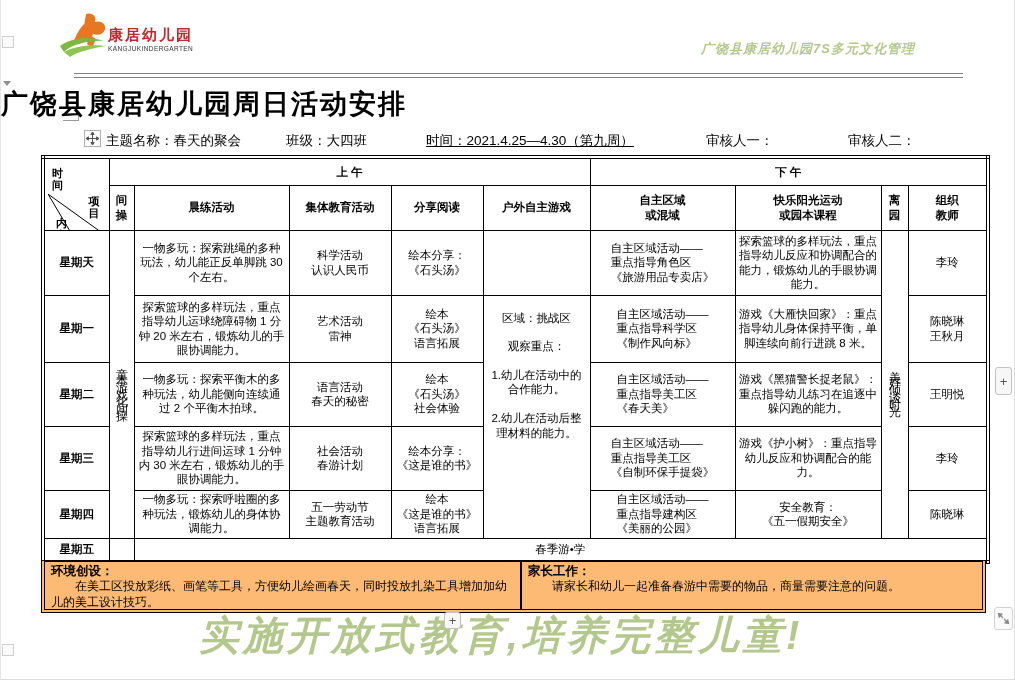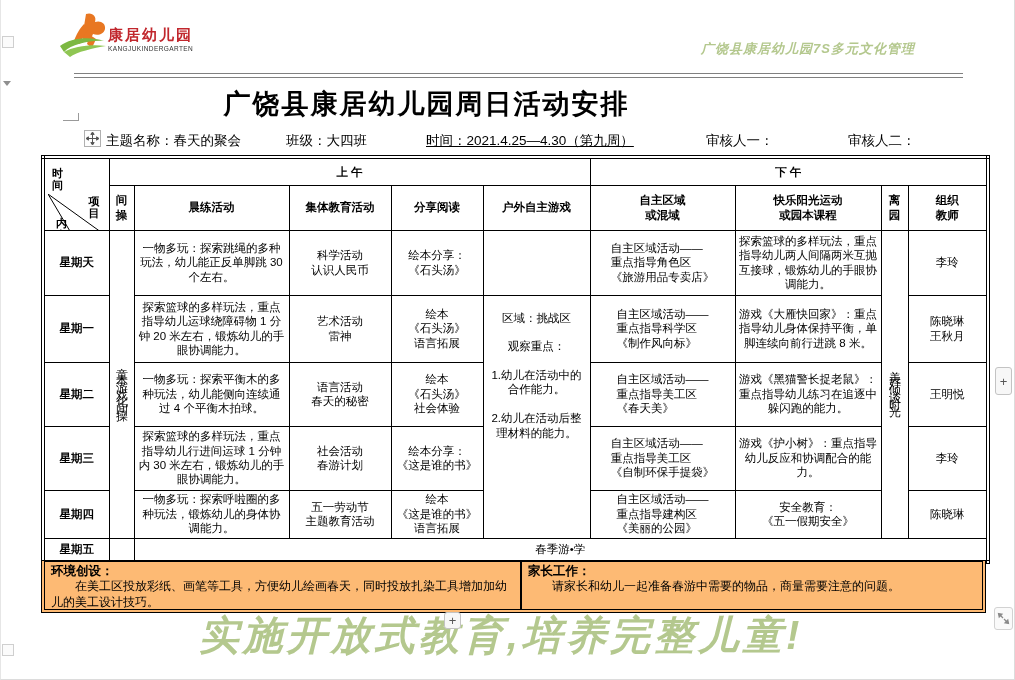"广饶县康居幼儿园周日活动安排" .doc-title { text-align: center -> left }
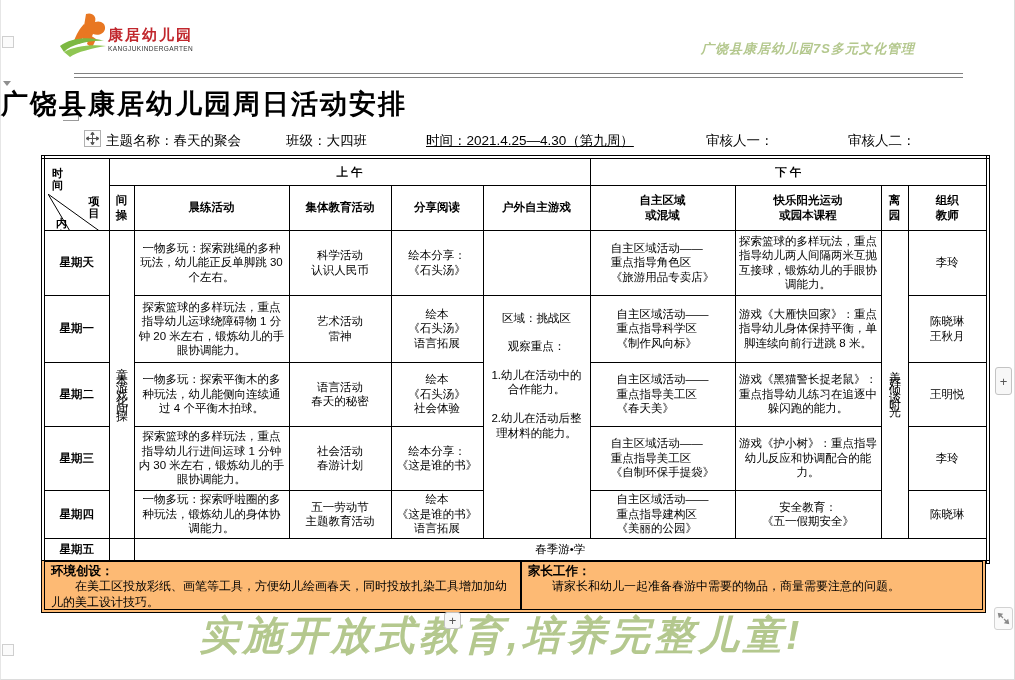"探索篮球的多样玩法，重点指导幼儿两人间隔两米互抛互接球，锻炼幼儿的手眼协调能力。" td.ltext { text: 两人间隔两米互抛互接球 -> 反应和协调配合的能力 }
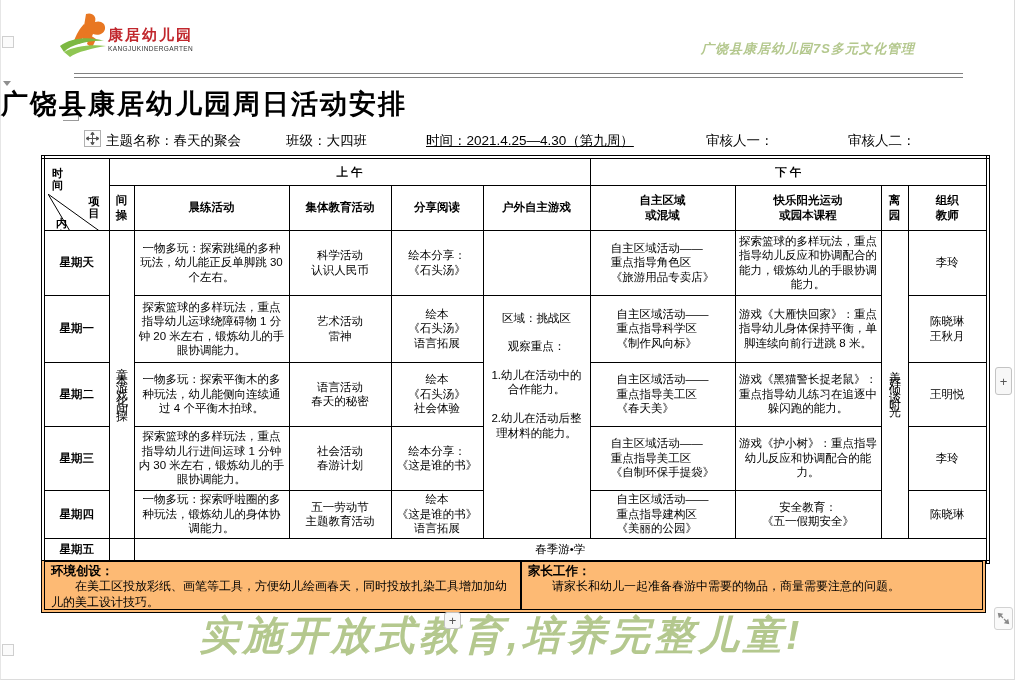"一物多玩：探索平衡木的多种玩法，幼儿能侧向连续通过 4 个平衡木拍球。" td.ltext { text: 4 -> 2 }
